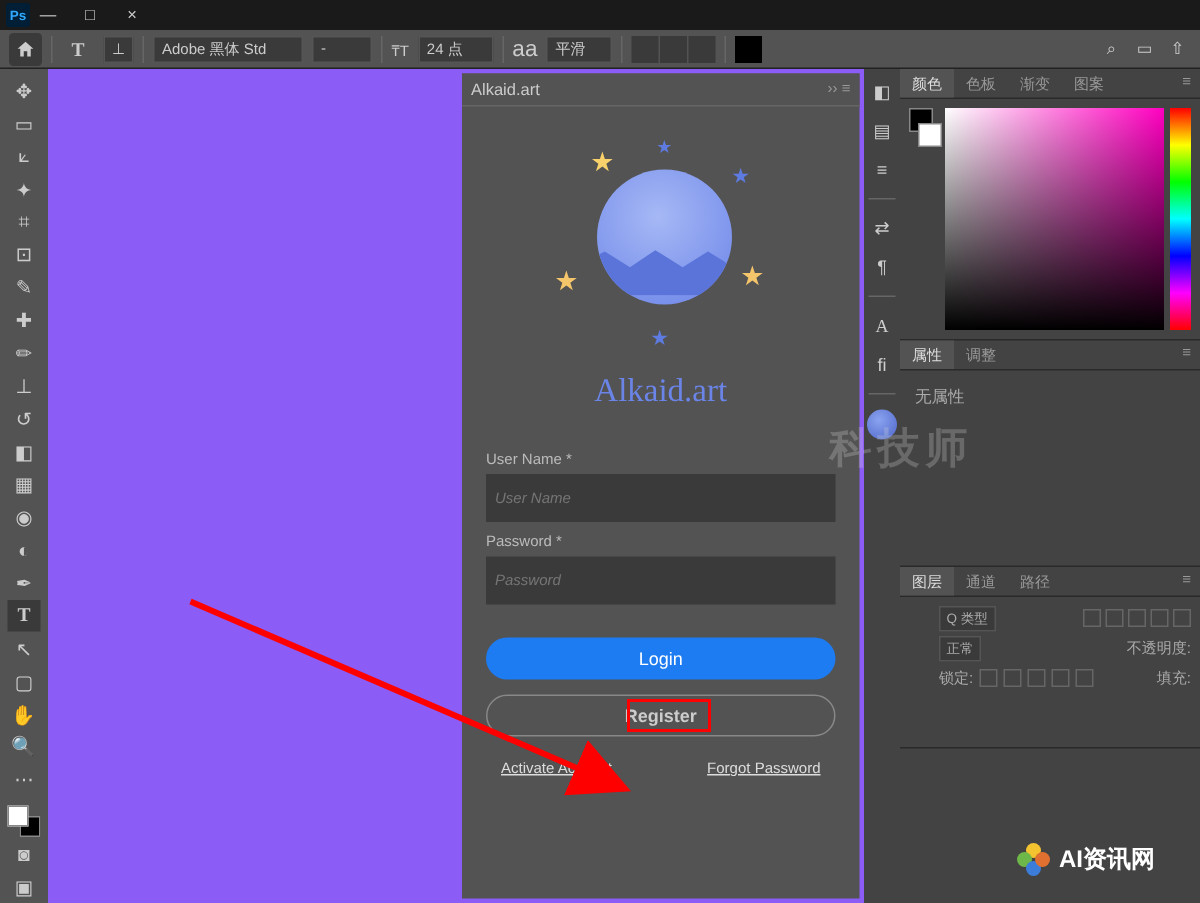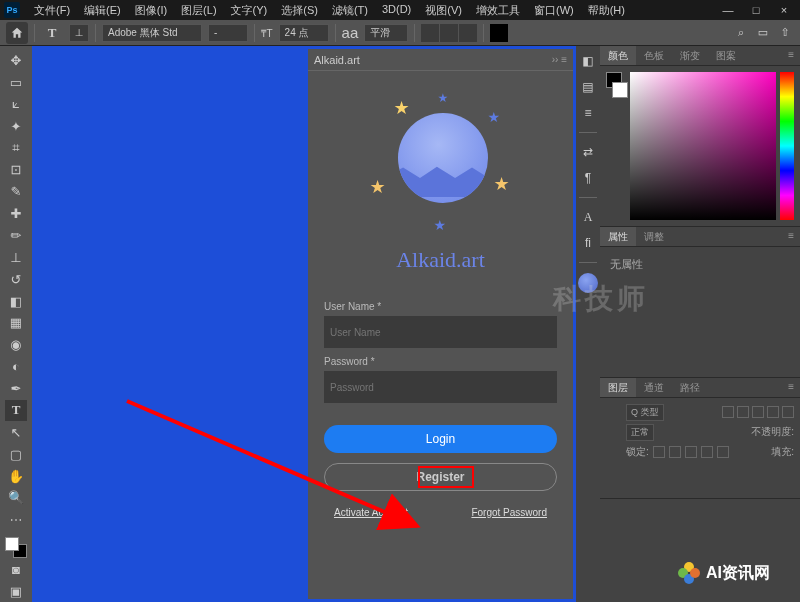"文件(F)" div.menubar { html: <div> <div>文件(F)</div> <div>编辑(E)</div> <div>图像(I)</div> <div>图层(L)</div> <div>文字(Y)</div> <div>选择(S)</div> <div>滤镜(T)</div> <div>3D(D)</div> <div>视图(V)</div> <div>增效工具</div> <div>窗口(W)</div> <div>帮助(H)</div> </div> -> none }
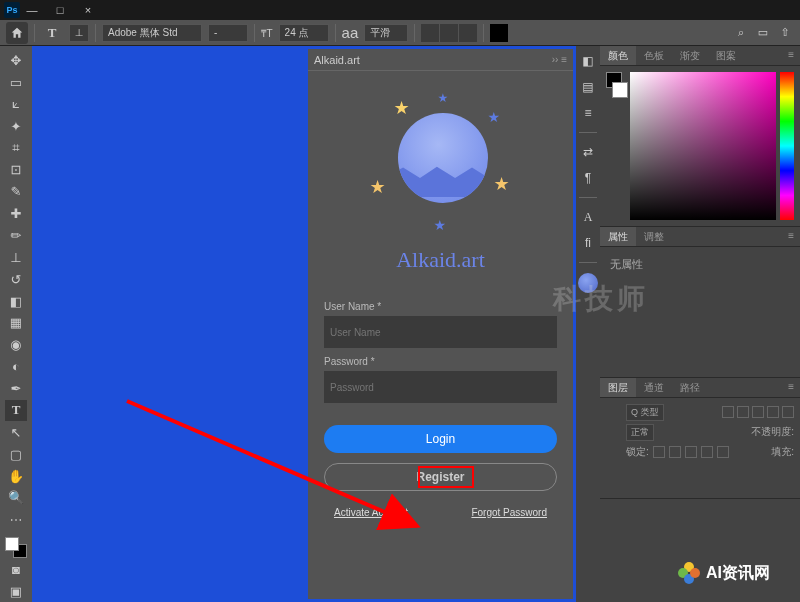"Alkaid.art" .canvas-area { background: #1d4ed8 -> #8b5cf6 }
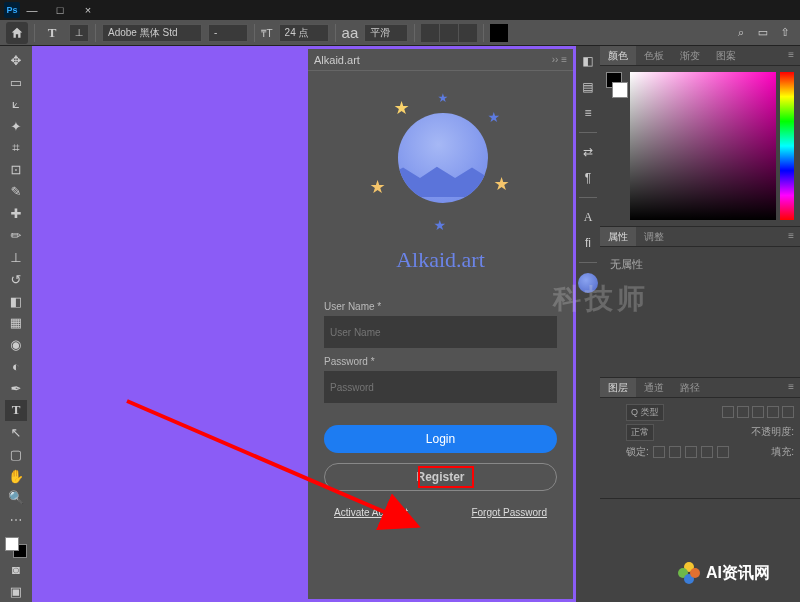"User Name" .input { font-style: none -> italic }
